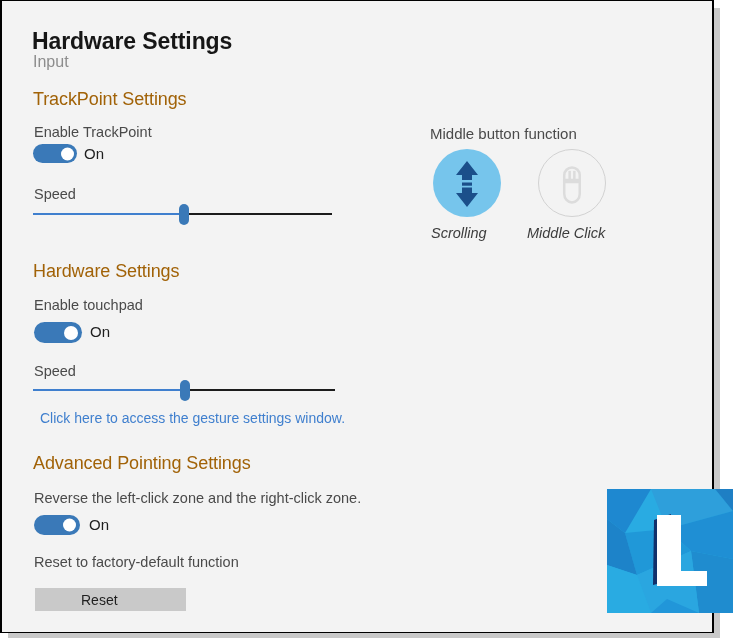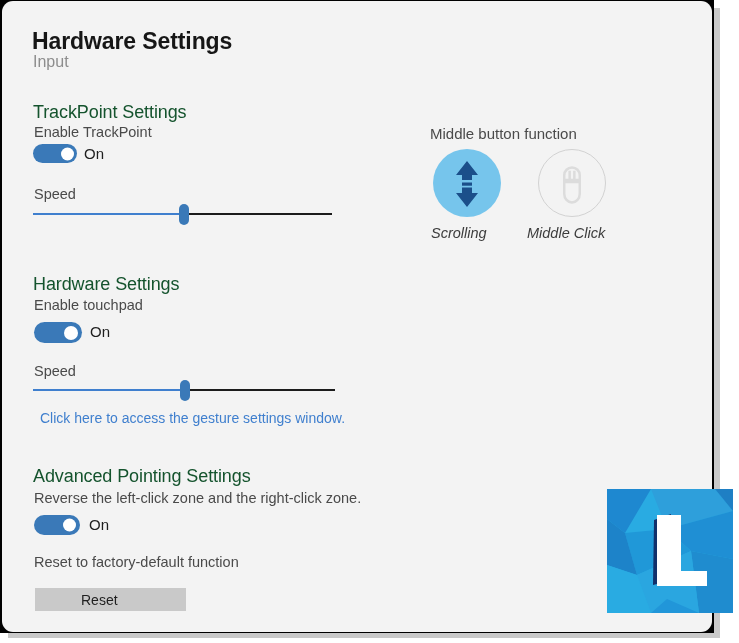"Hardware Settings" .win-body { border-radius: 11px -> none }
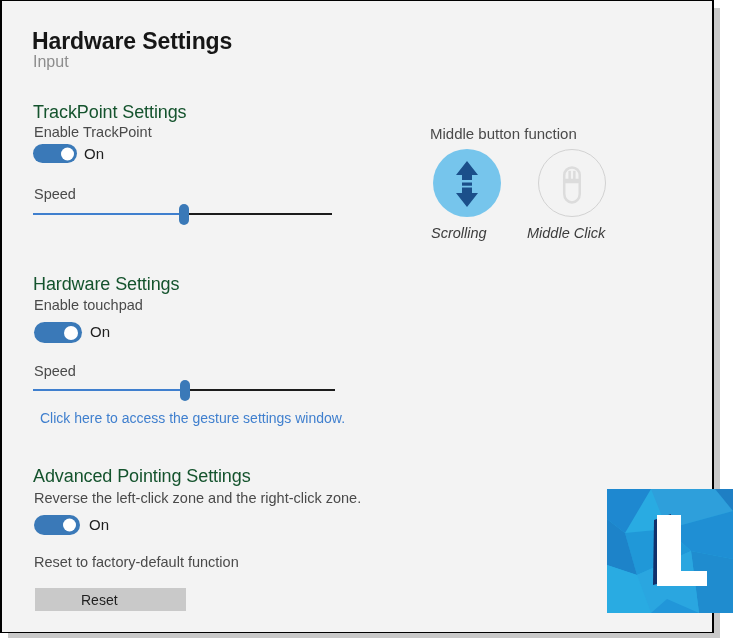"TrackPoint Settings" .section-head { color: #14532d -> #a16207; margin-top: 13px -> none }
